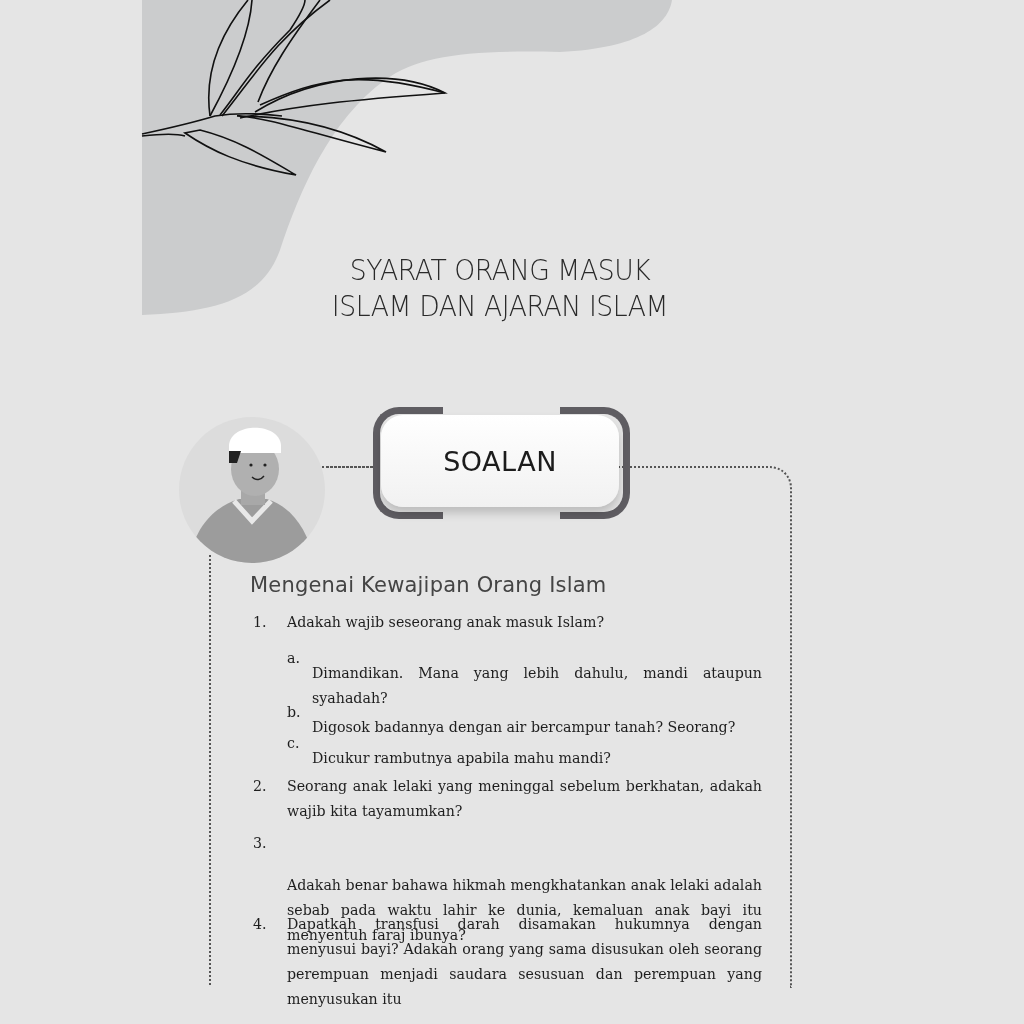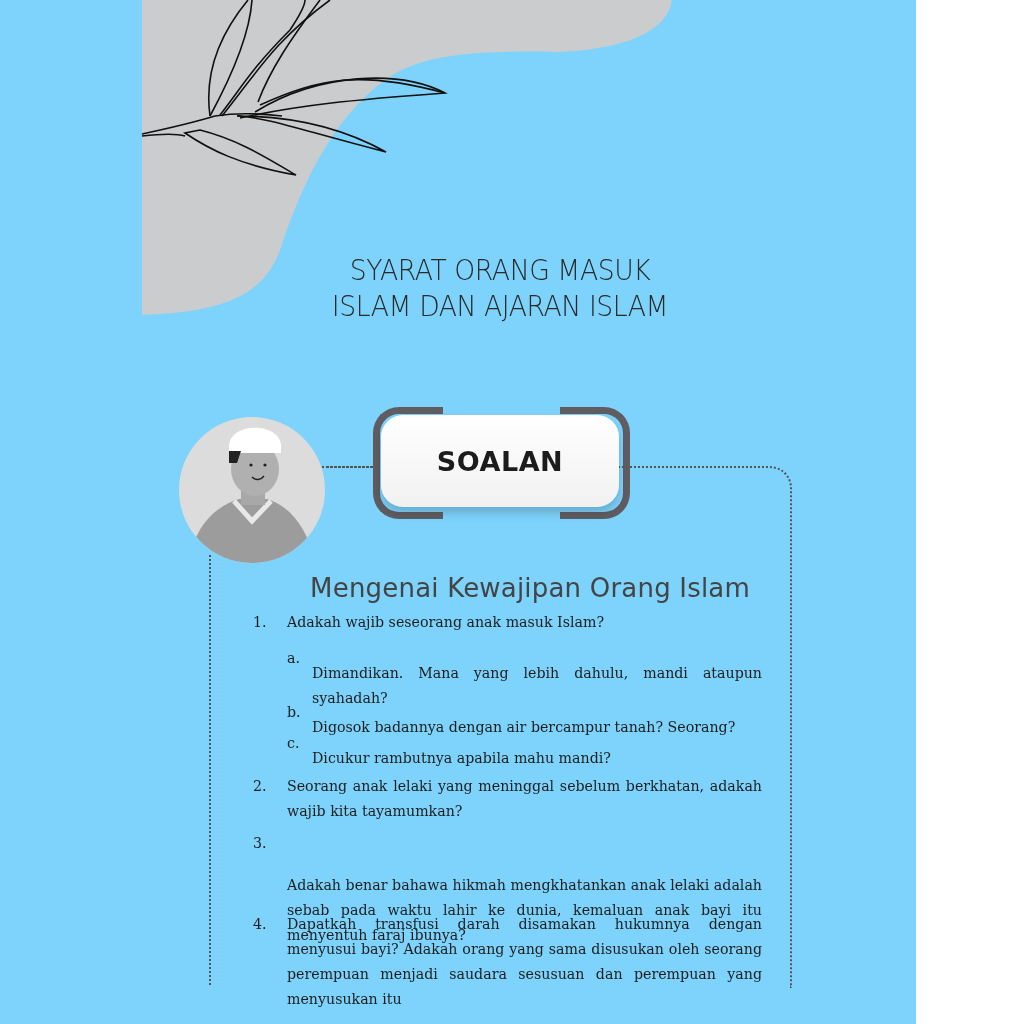"SYARAT ORANG MASUK" .page { background: #7dd3fc -> #e5e5e5; width: 916px -> 1024px }
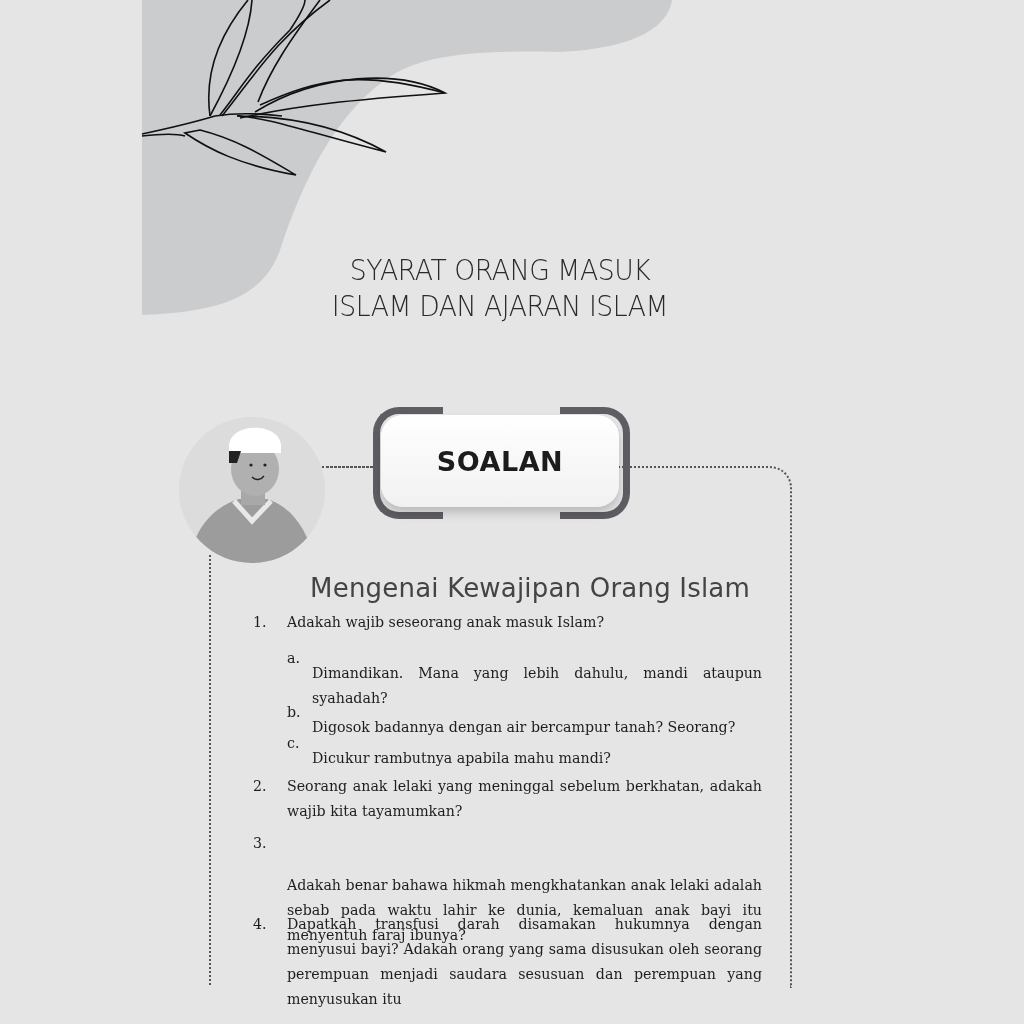"SOALAN" .badge-text { font-weight: bold -> normal }
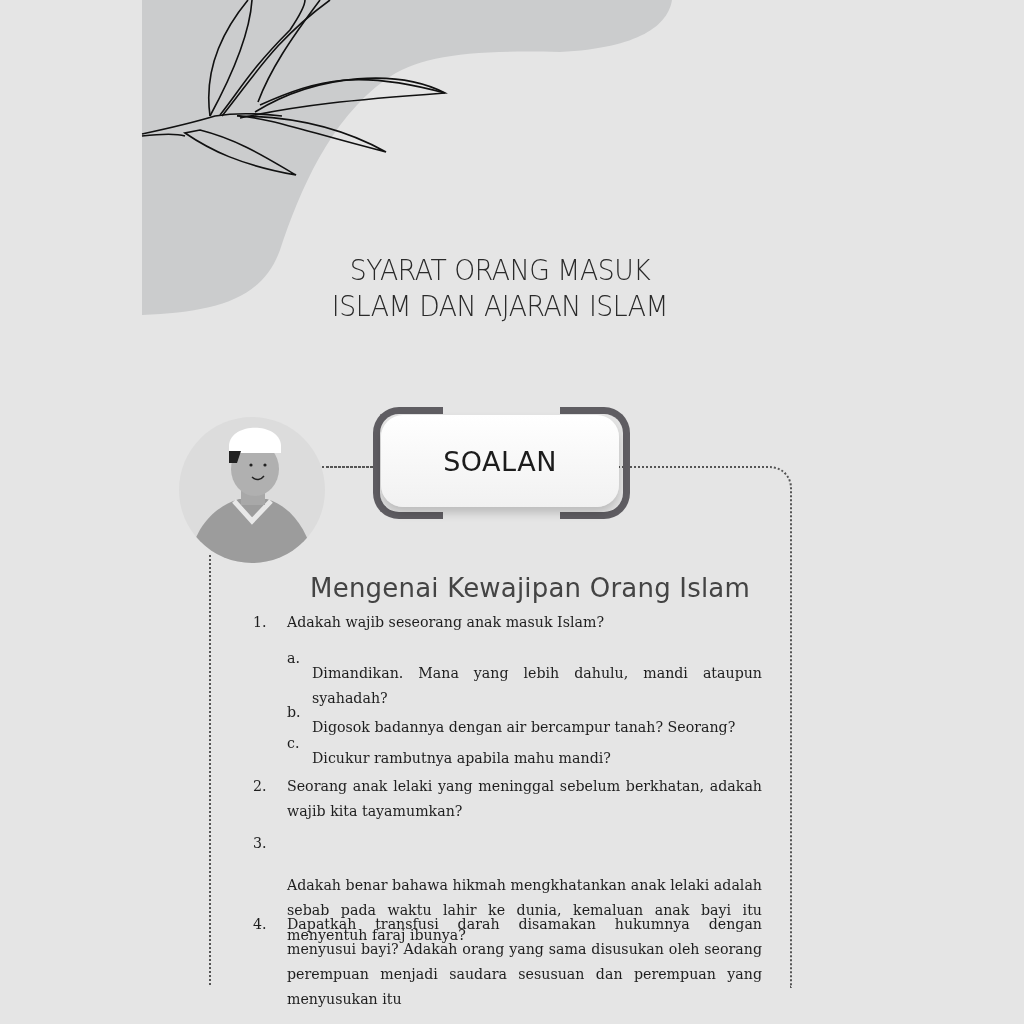"Mengenai Kewajipan Orang Islam" .section { font-size: 26px -> 21px; text-align: right -> left }
